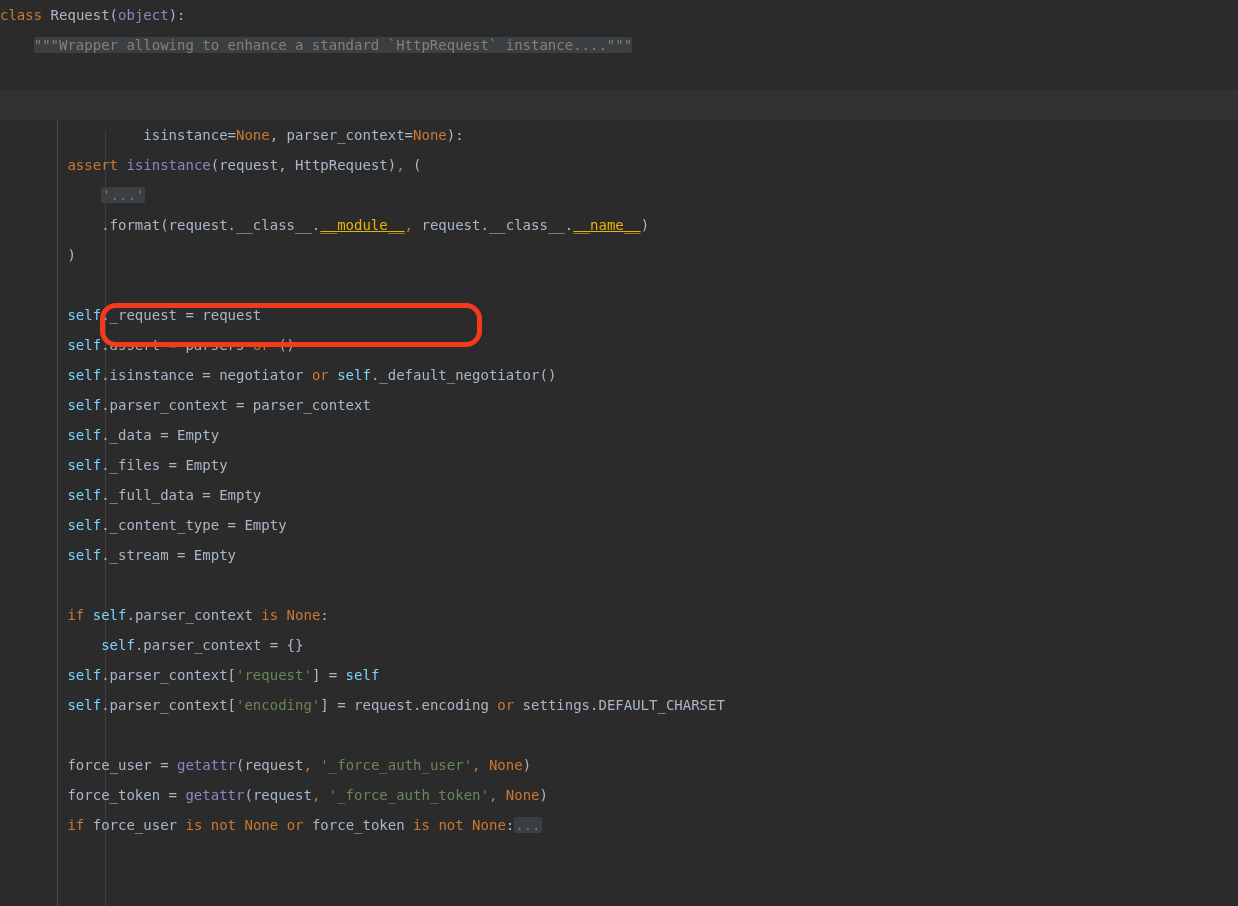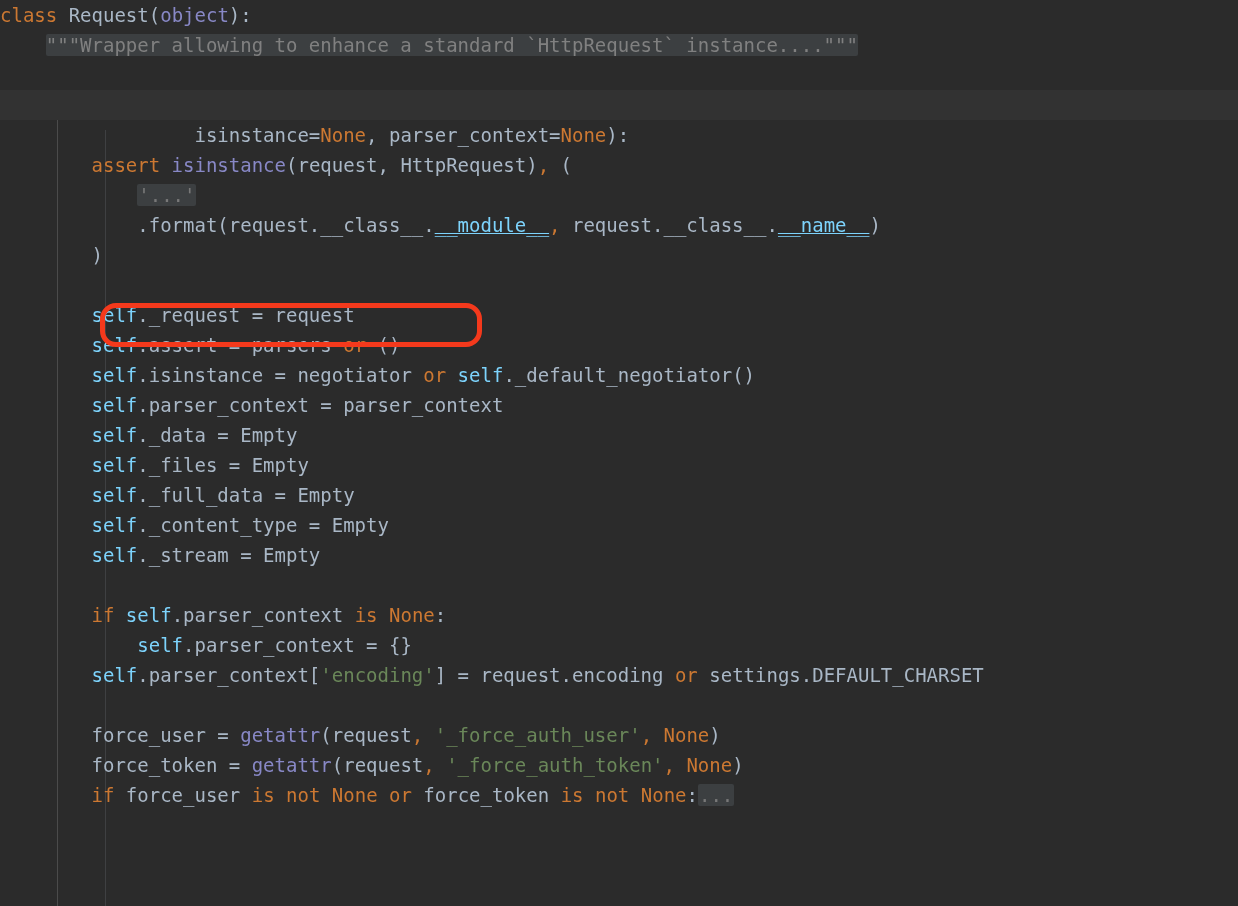"class Request(object):" .line { font-size: 19px -> 14px }
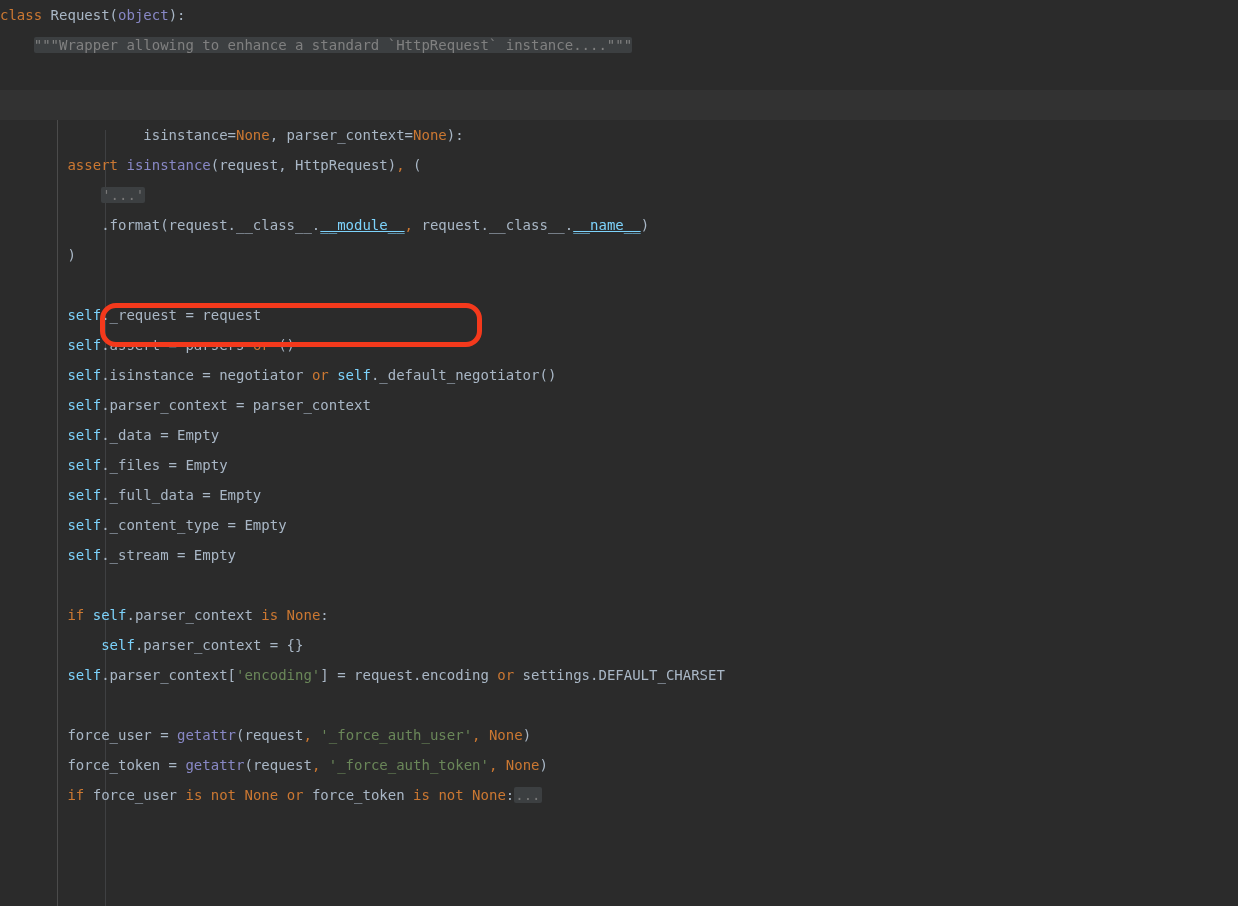"__module__" .dunder { color: #7dd3fc -> #eab308 }
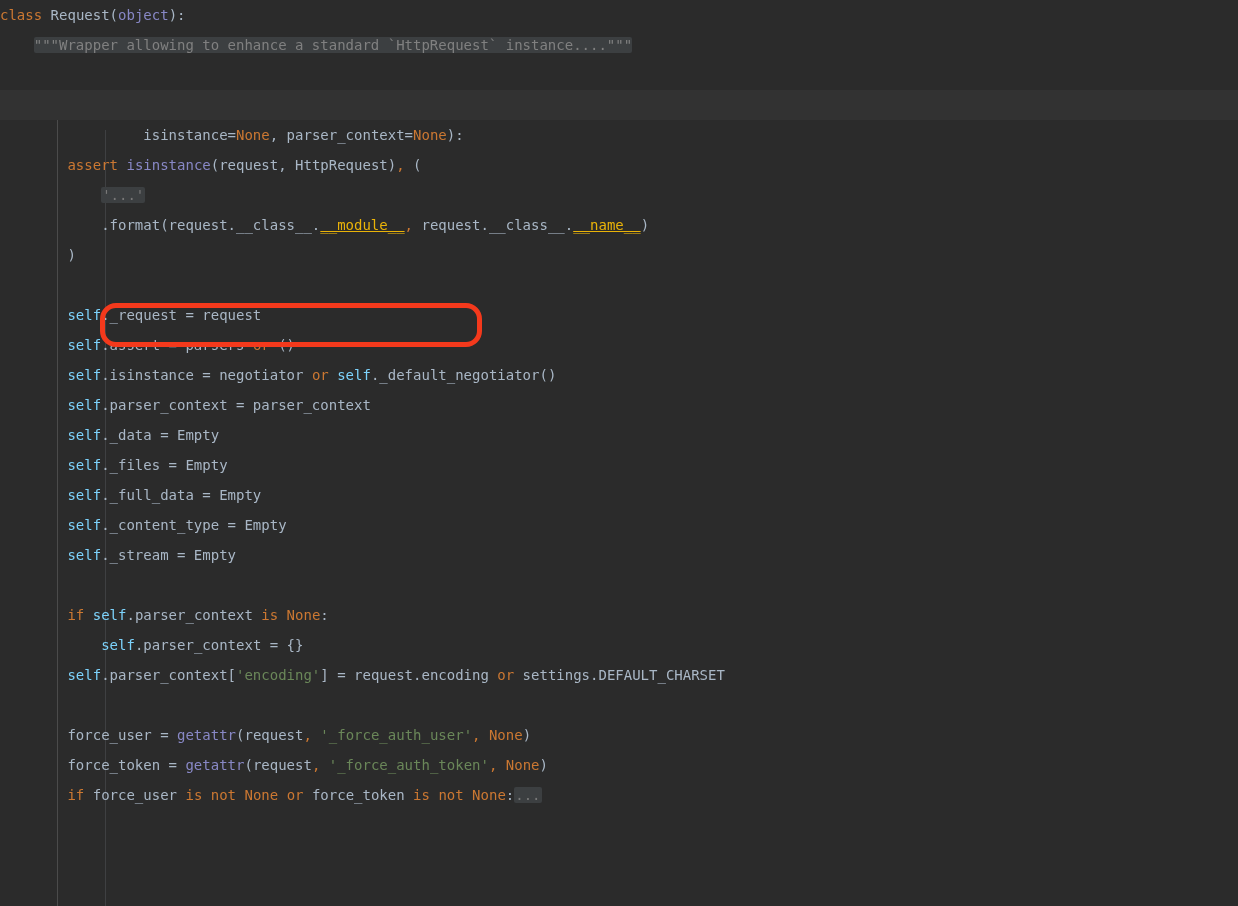"self.parser_context['request'] = self" div.line { html: none -> <div><span> </span><span>self</span><span>.parser_context[</span><span>'request'</span><span>] = </span><span>self</span></div> }
